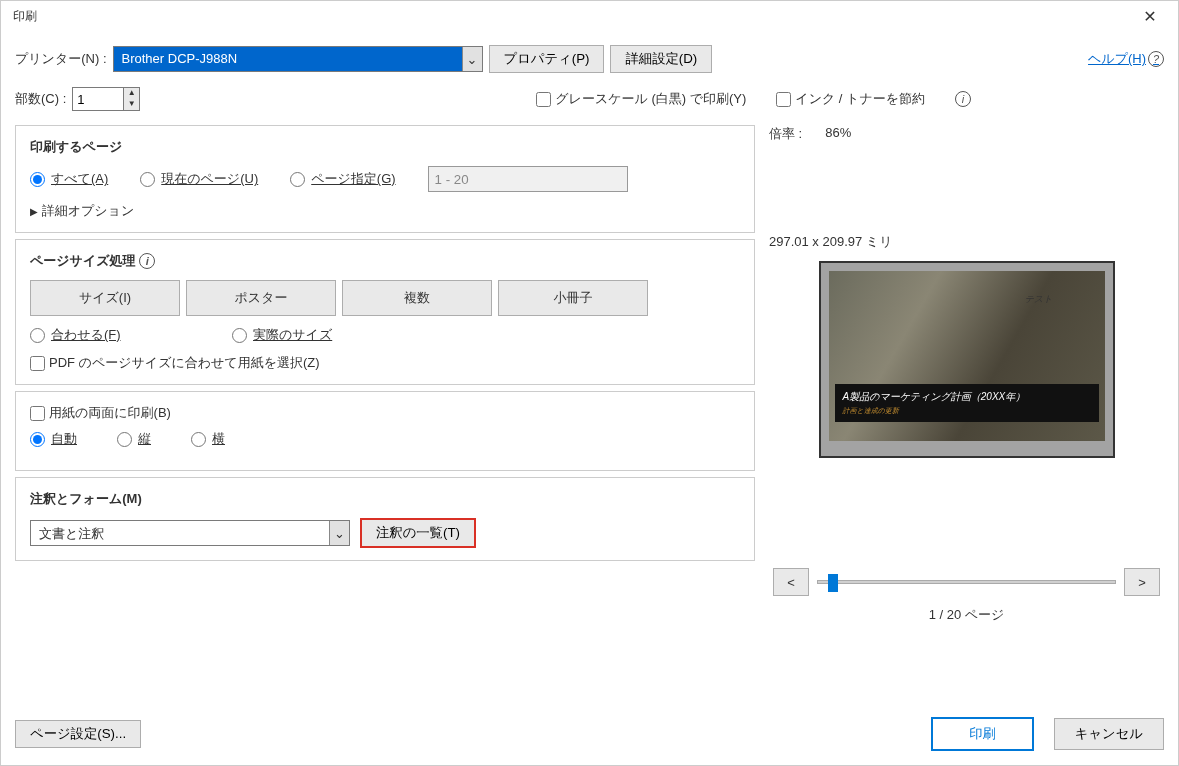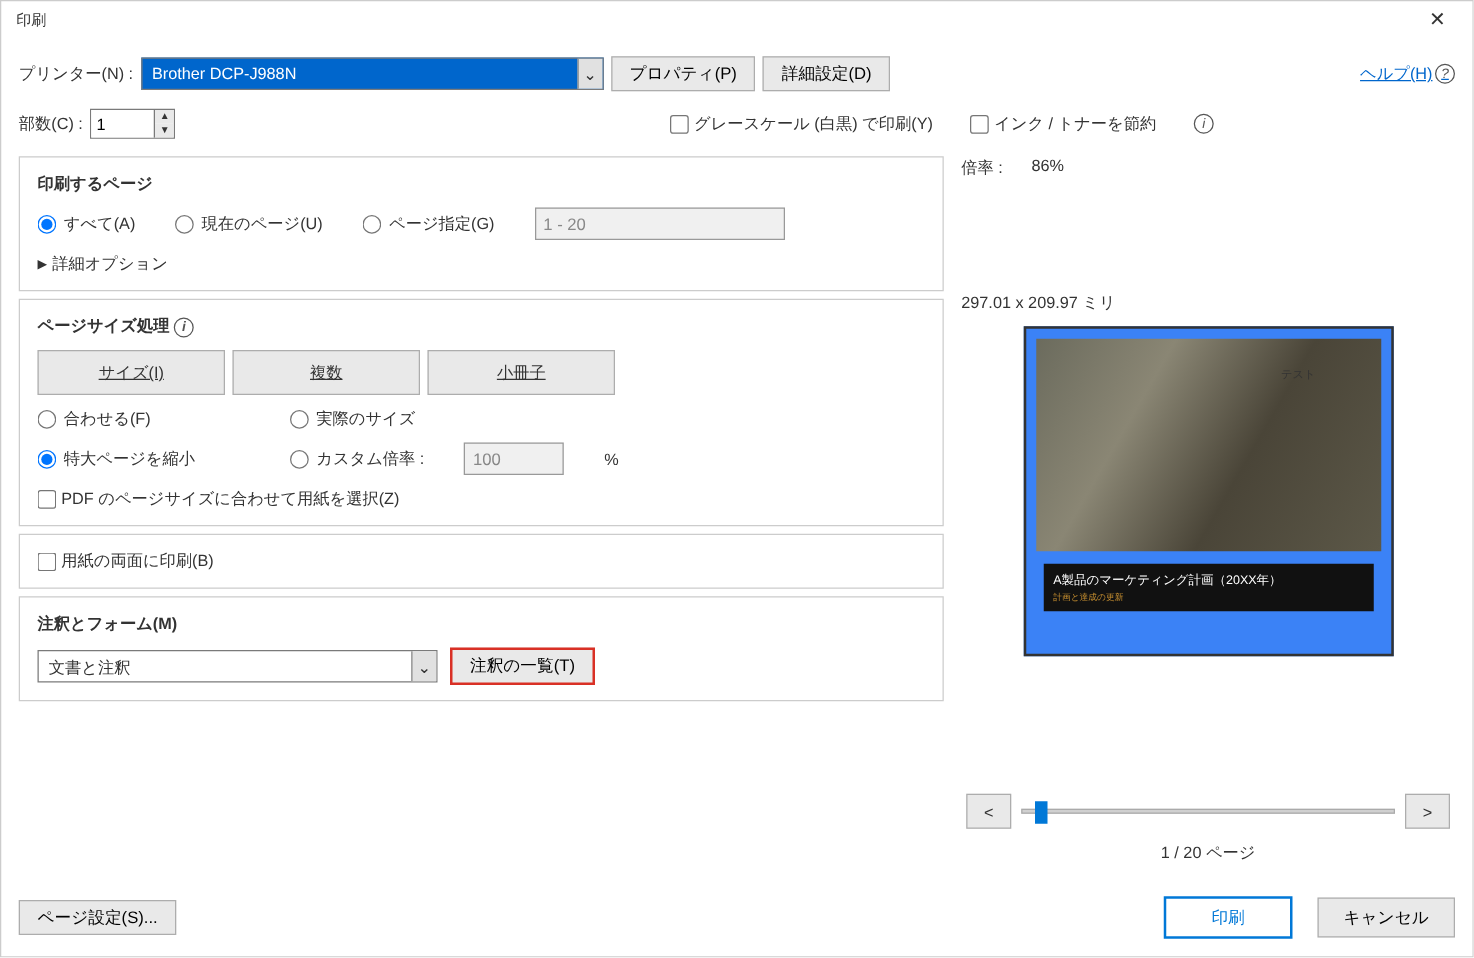"すべて(A)" .radio { text-decoration: none -> underline }
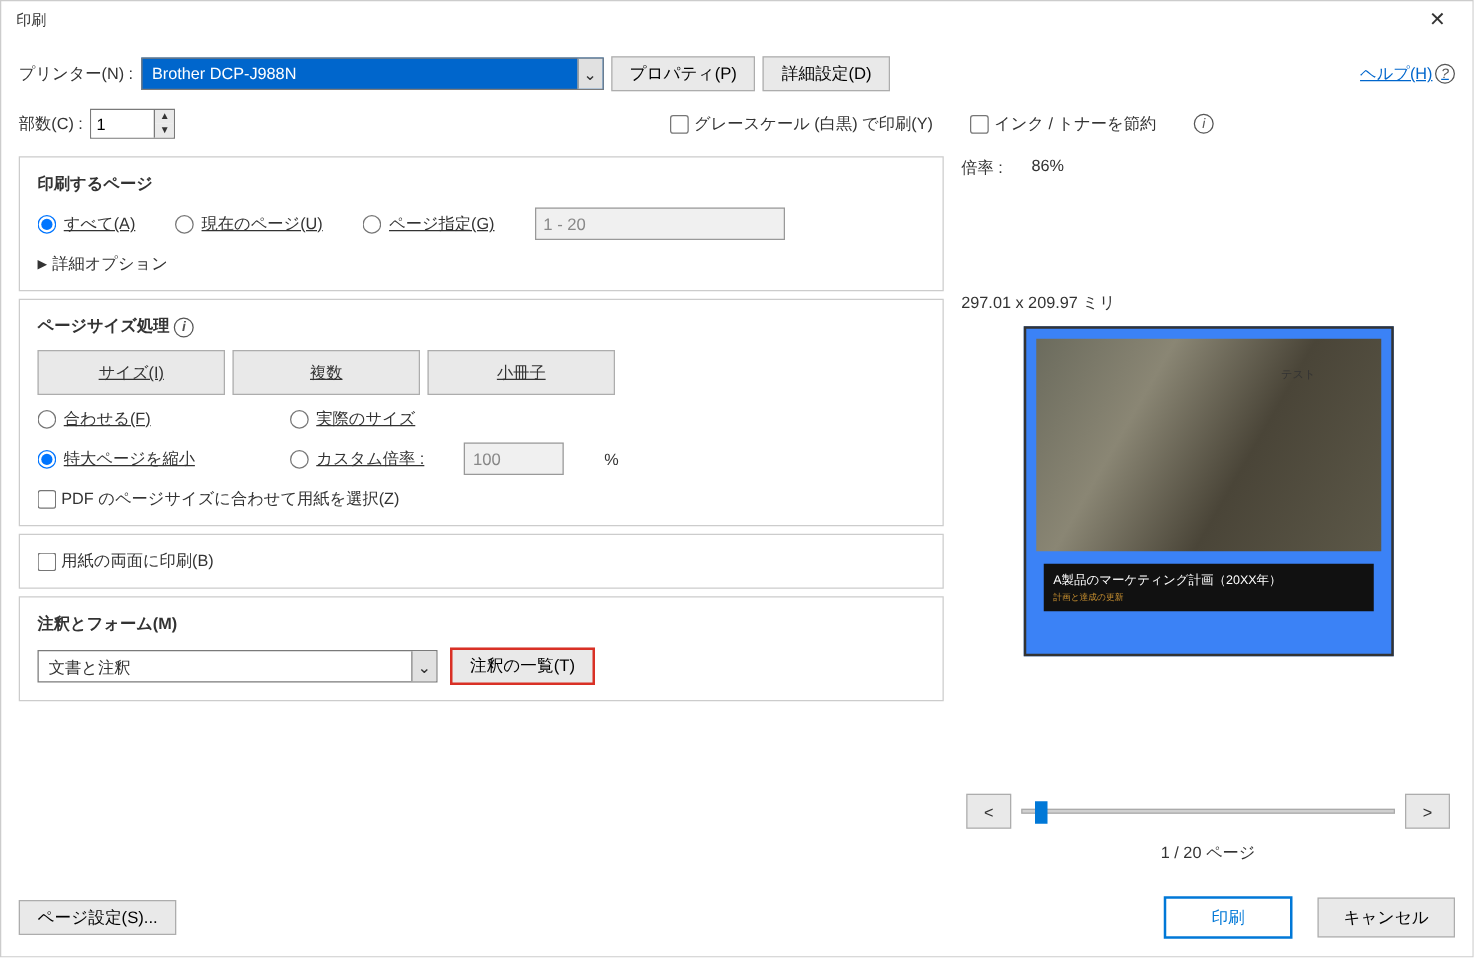"サイズ(I)" .btn-tab { text-decoration: underline -> none }
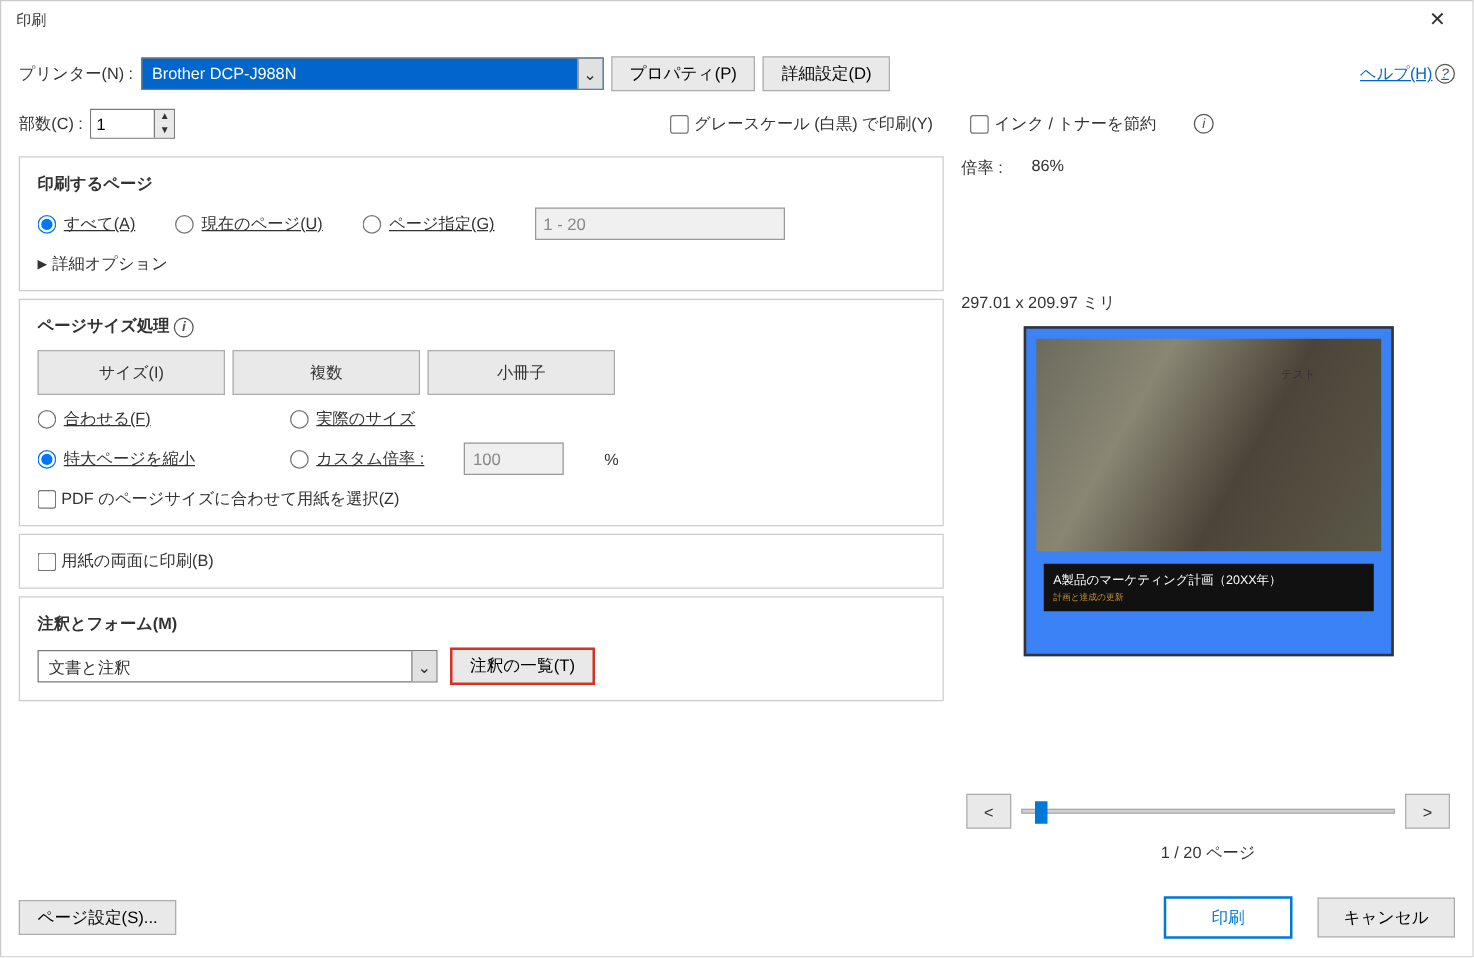"ポスター" div.btn-tab { html: none -> <div>ポスター</div> }
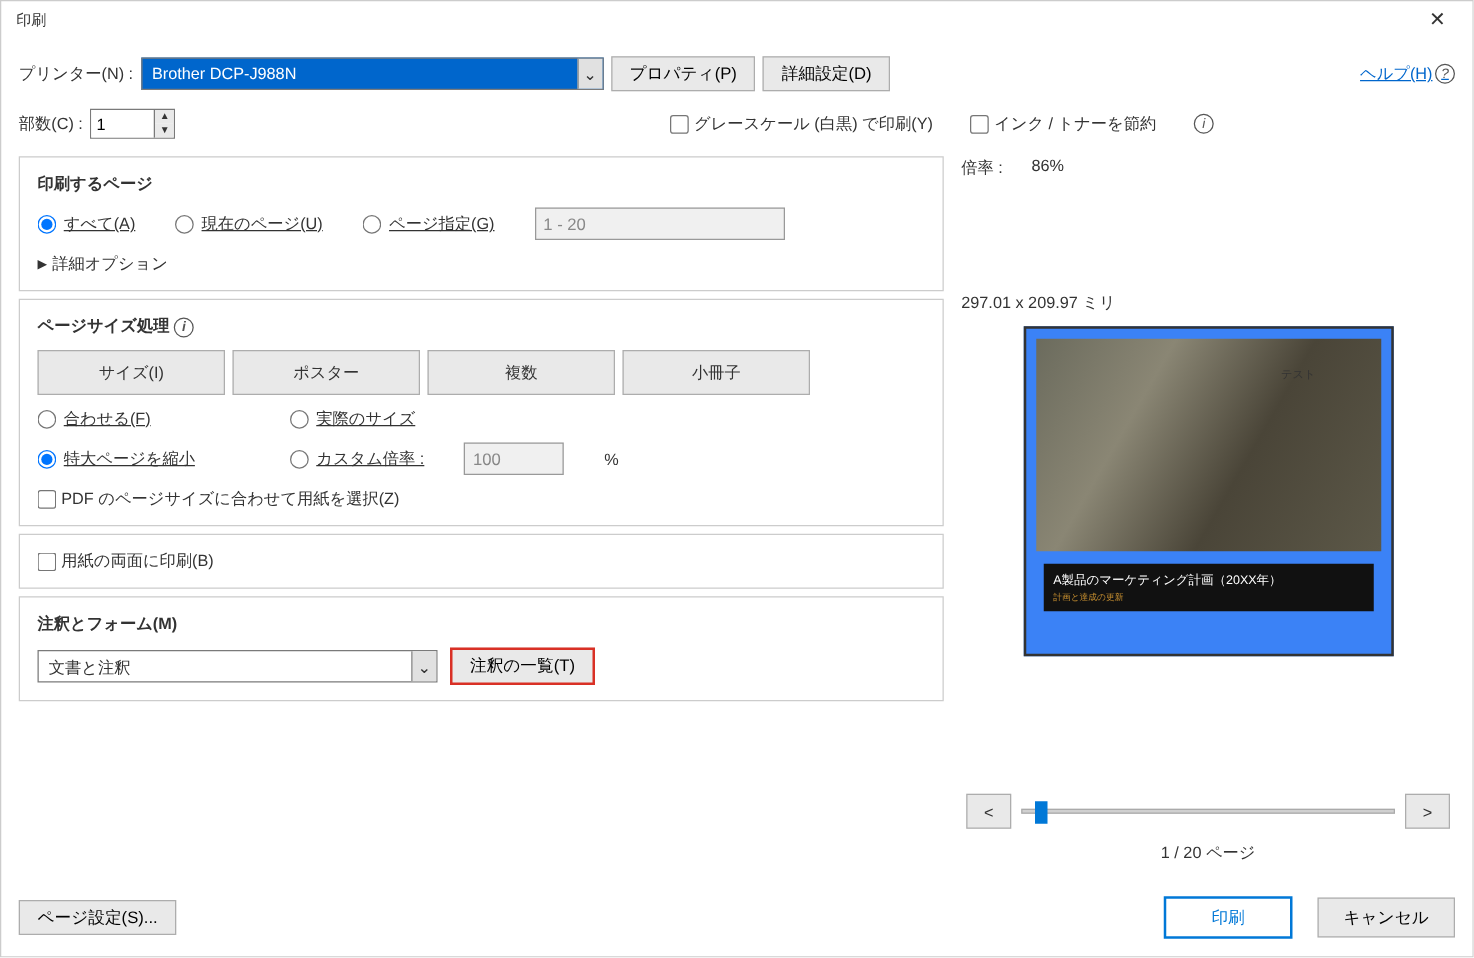"テスト" .preview-page { background: #3b82f6 -> #a3a3a3; font-style: none -> italic; height: 264px -> 197px }
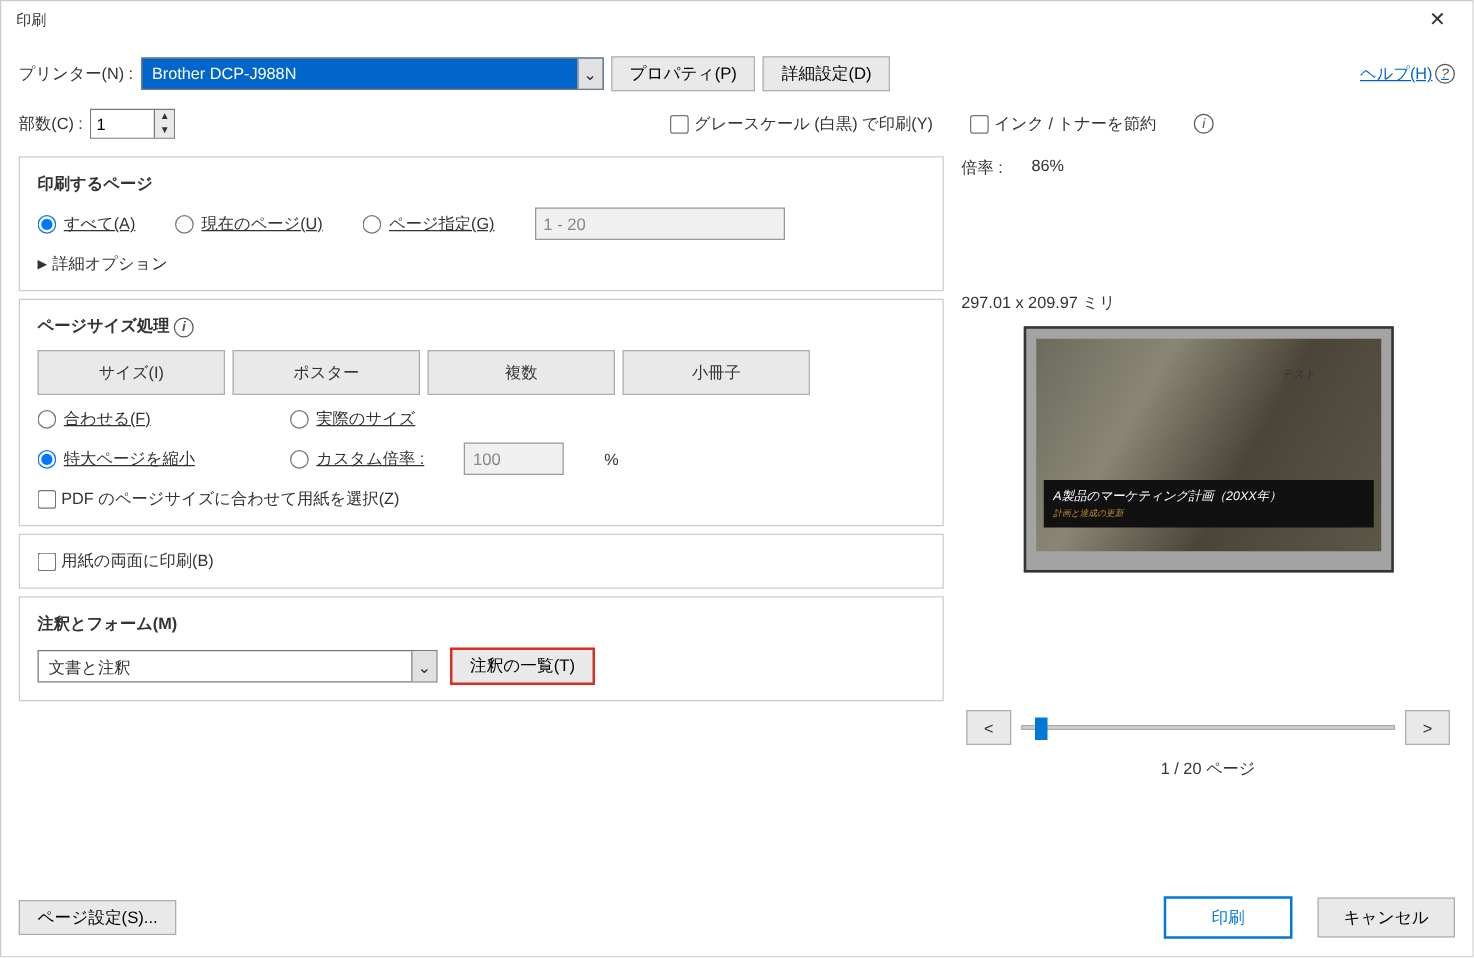"特大ページを縮小" div.radio-row { html: <div> <label> <input> <span>特大ページを縮小</span> </label> <label> <input> <span>カスタム倍率 :</span> </label> <input> <span>%</span> </div> -> none }
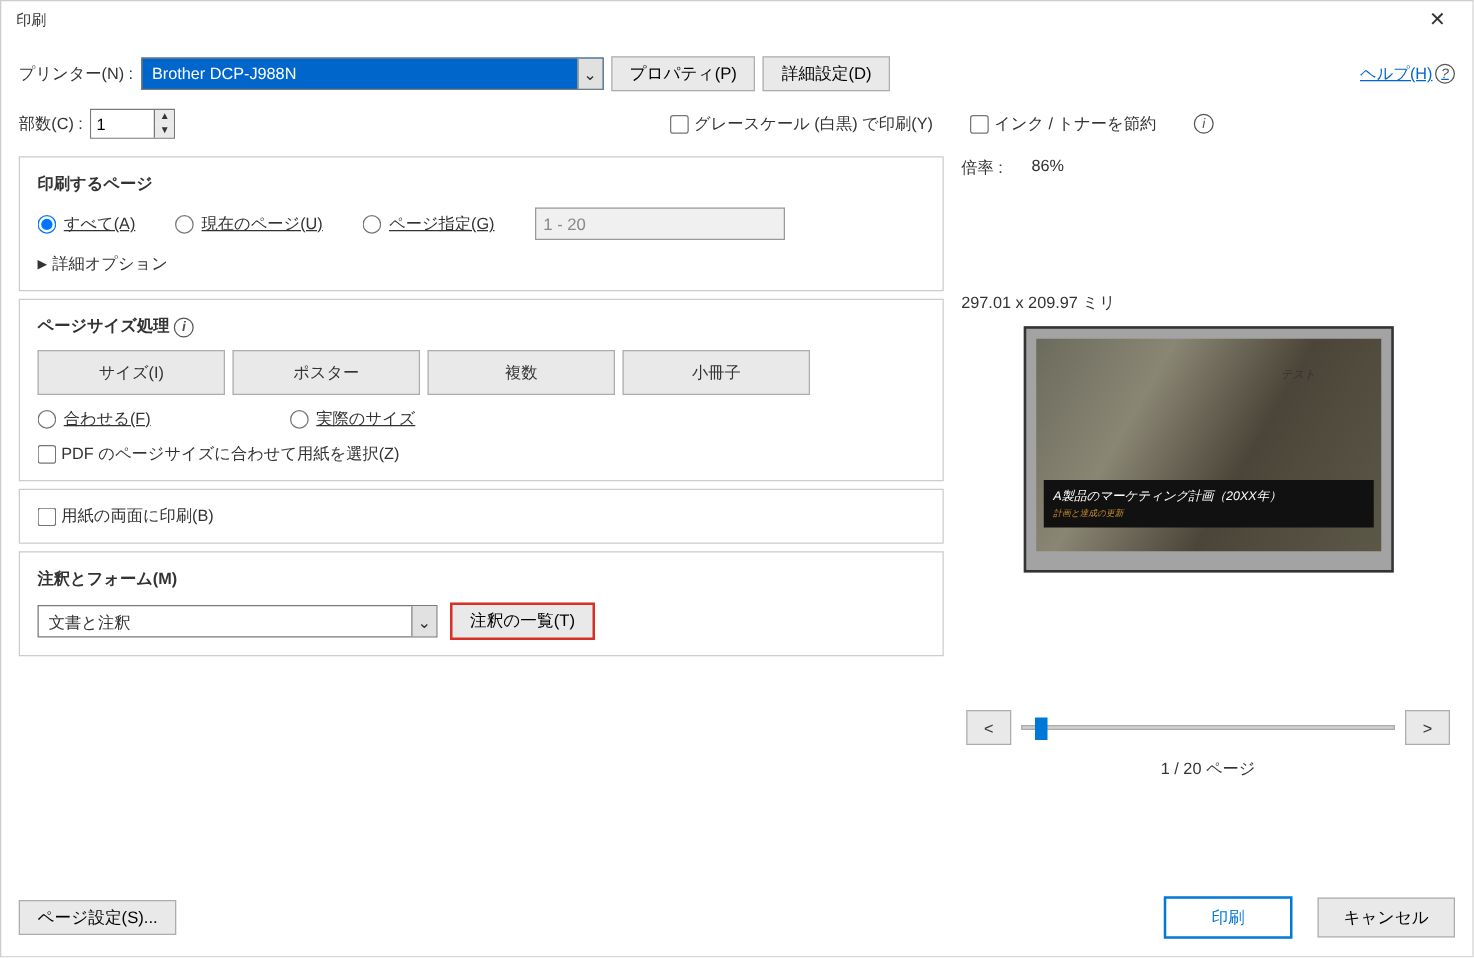"自動" div.radio-row { html: none -> <div> <label> <input> <span>自動</span> </label> <label> <input> <span>縦</span> </label> <label> <input> <span>横</span> </label> </div> }
